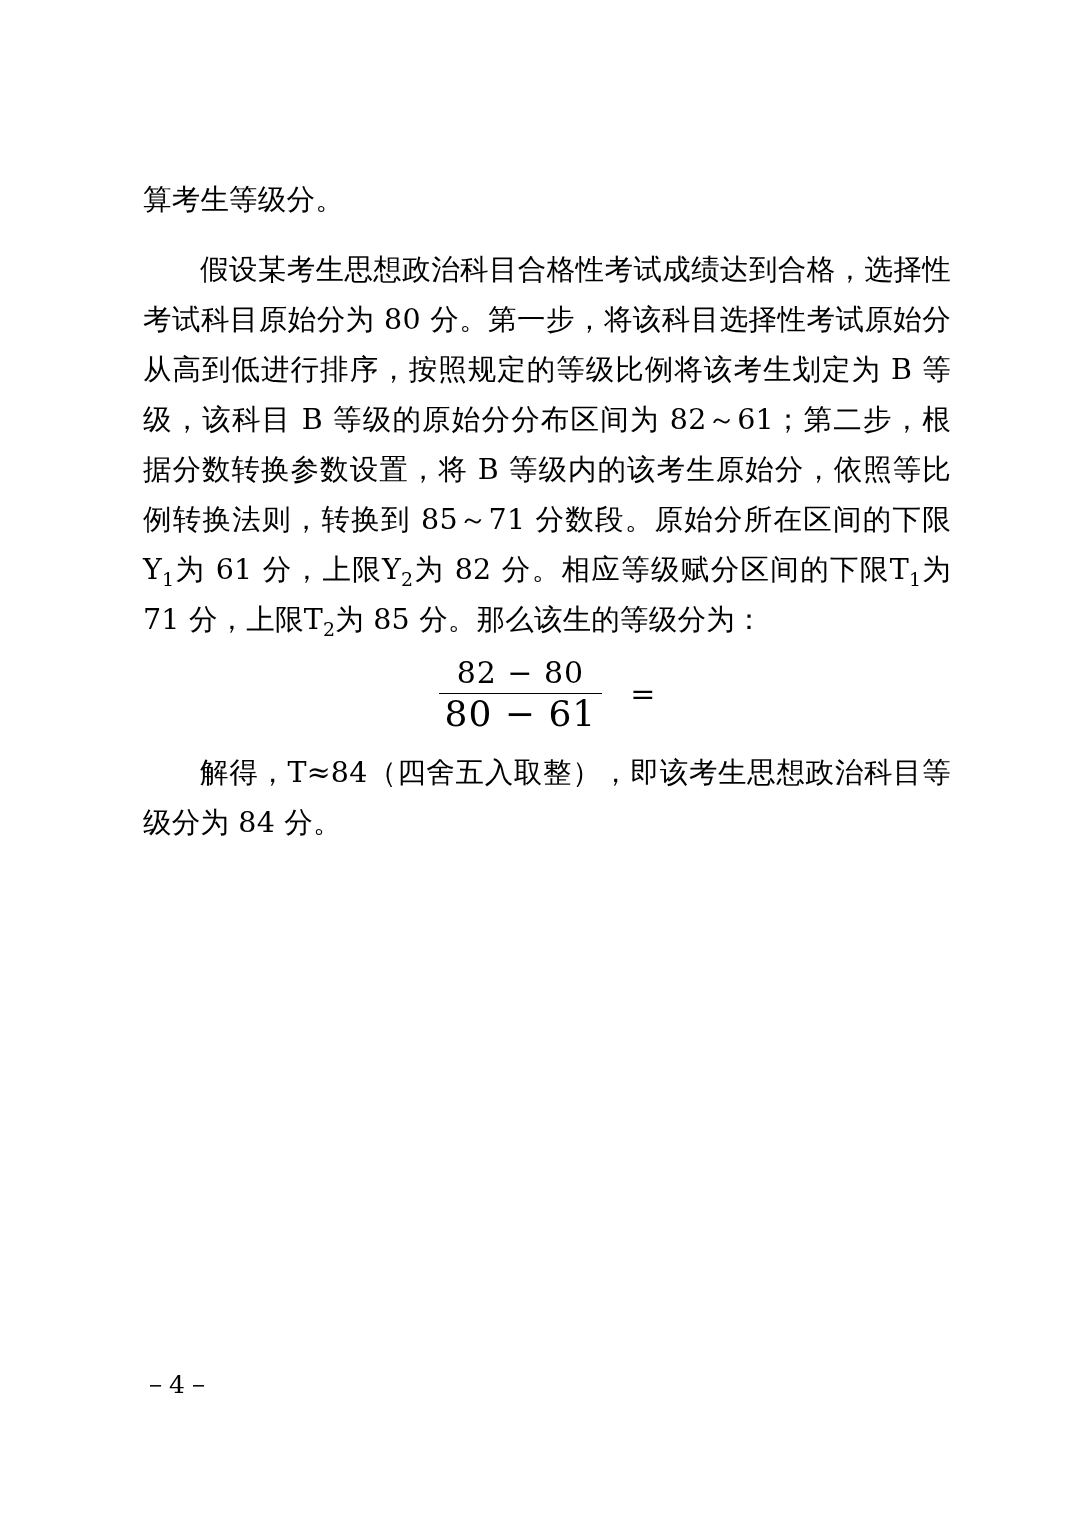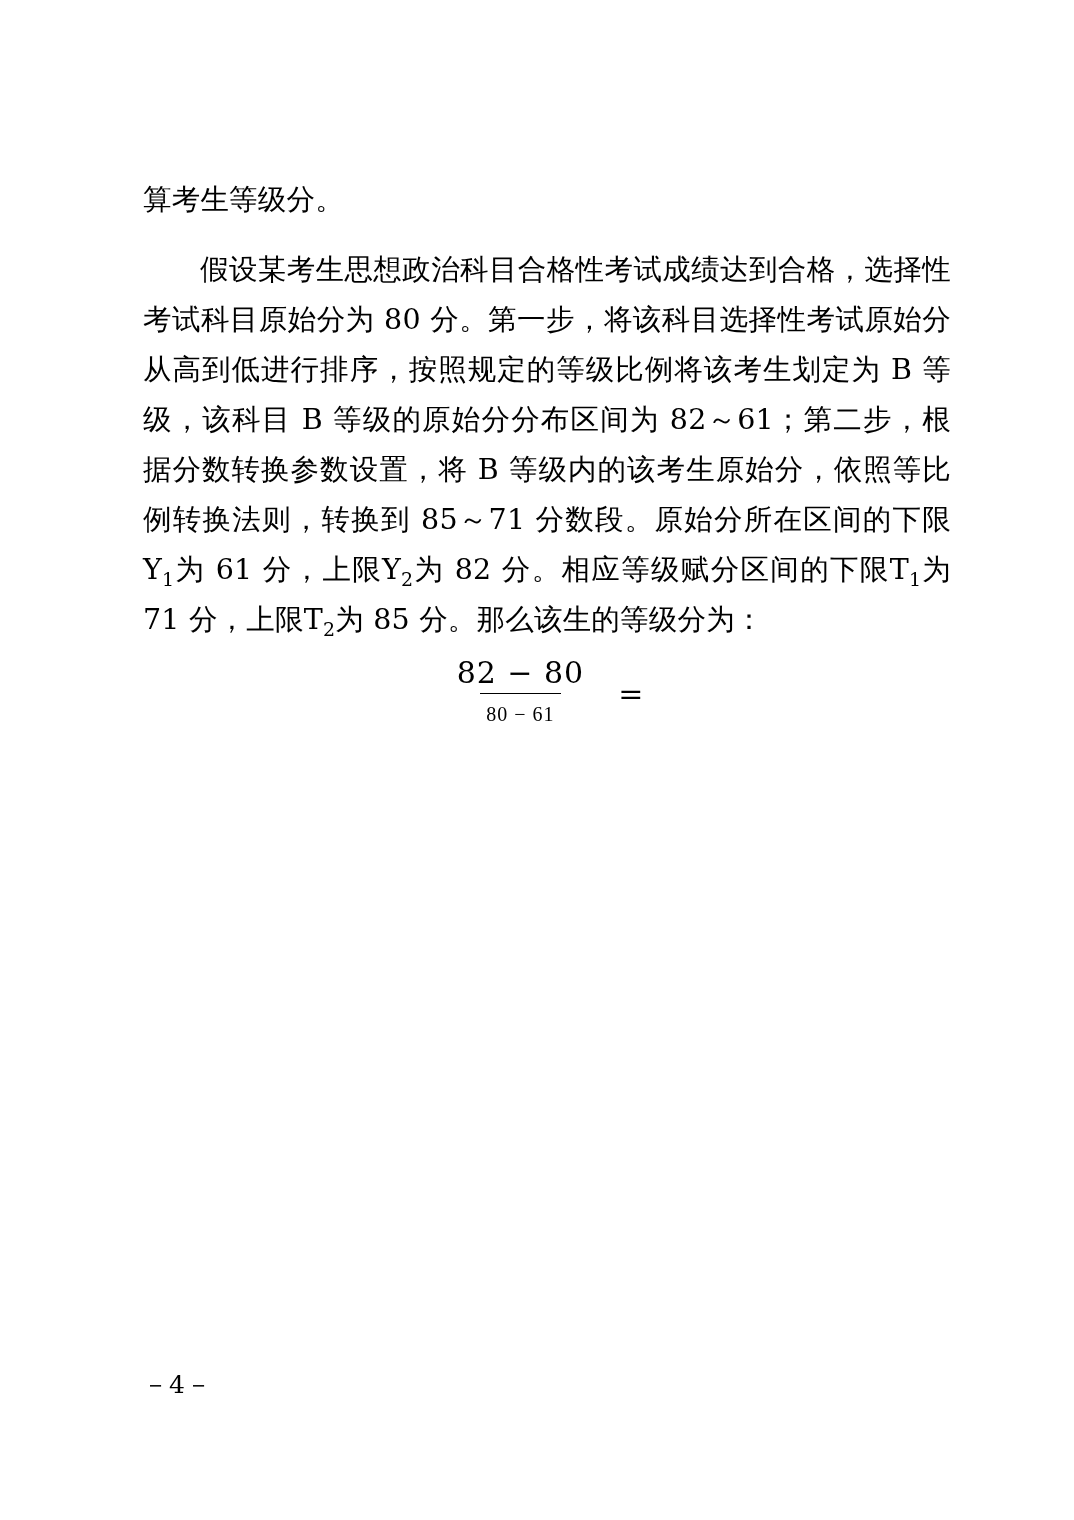"80 − 61" .frac .den { font-family: Liberation Serif, serif -> none; font-size: 20px -> 36px }
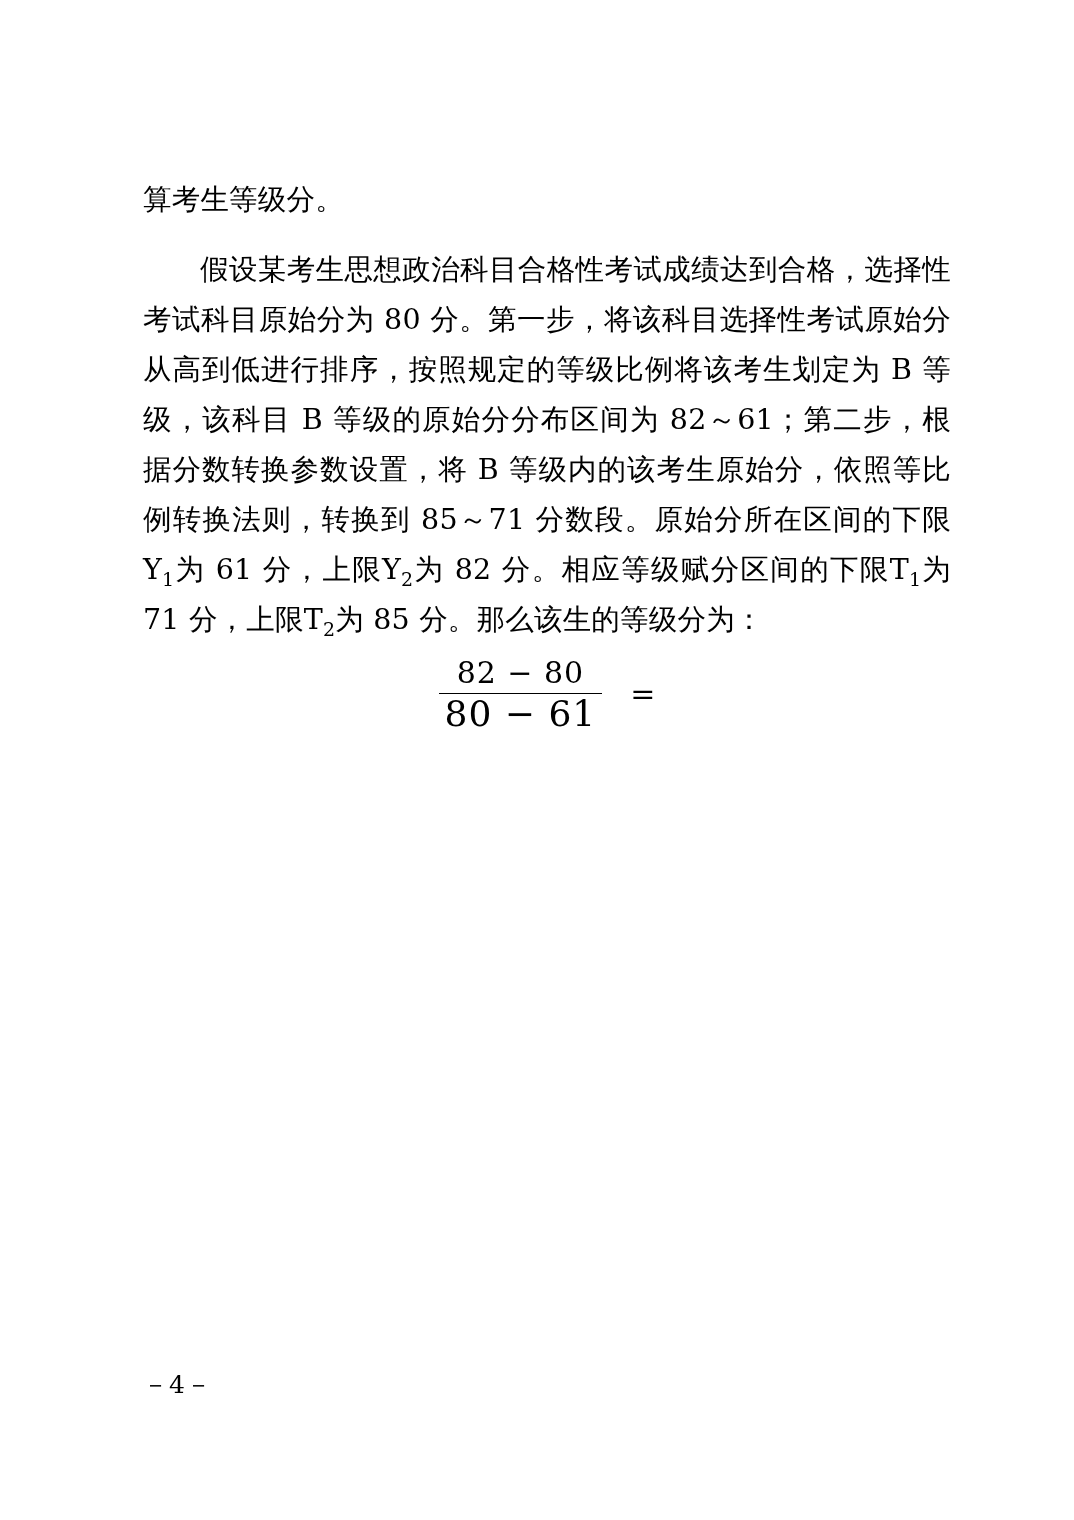"解得，T≈84（四舍五入取整），即该考生思想政治科目等级分为 84 分。" p.para { html: none -> <p>解得，T≈84（四舍五入取整），即该考生思想政治科目等级分为 84 分。</p> }
